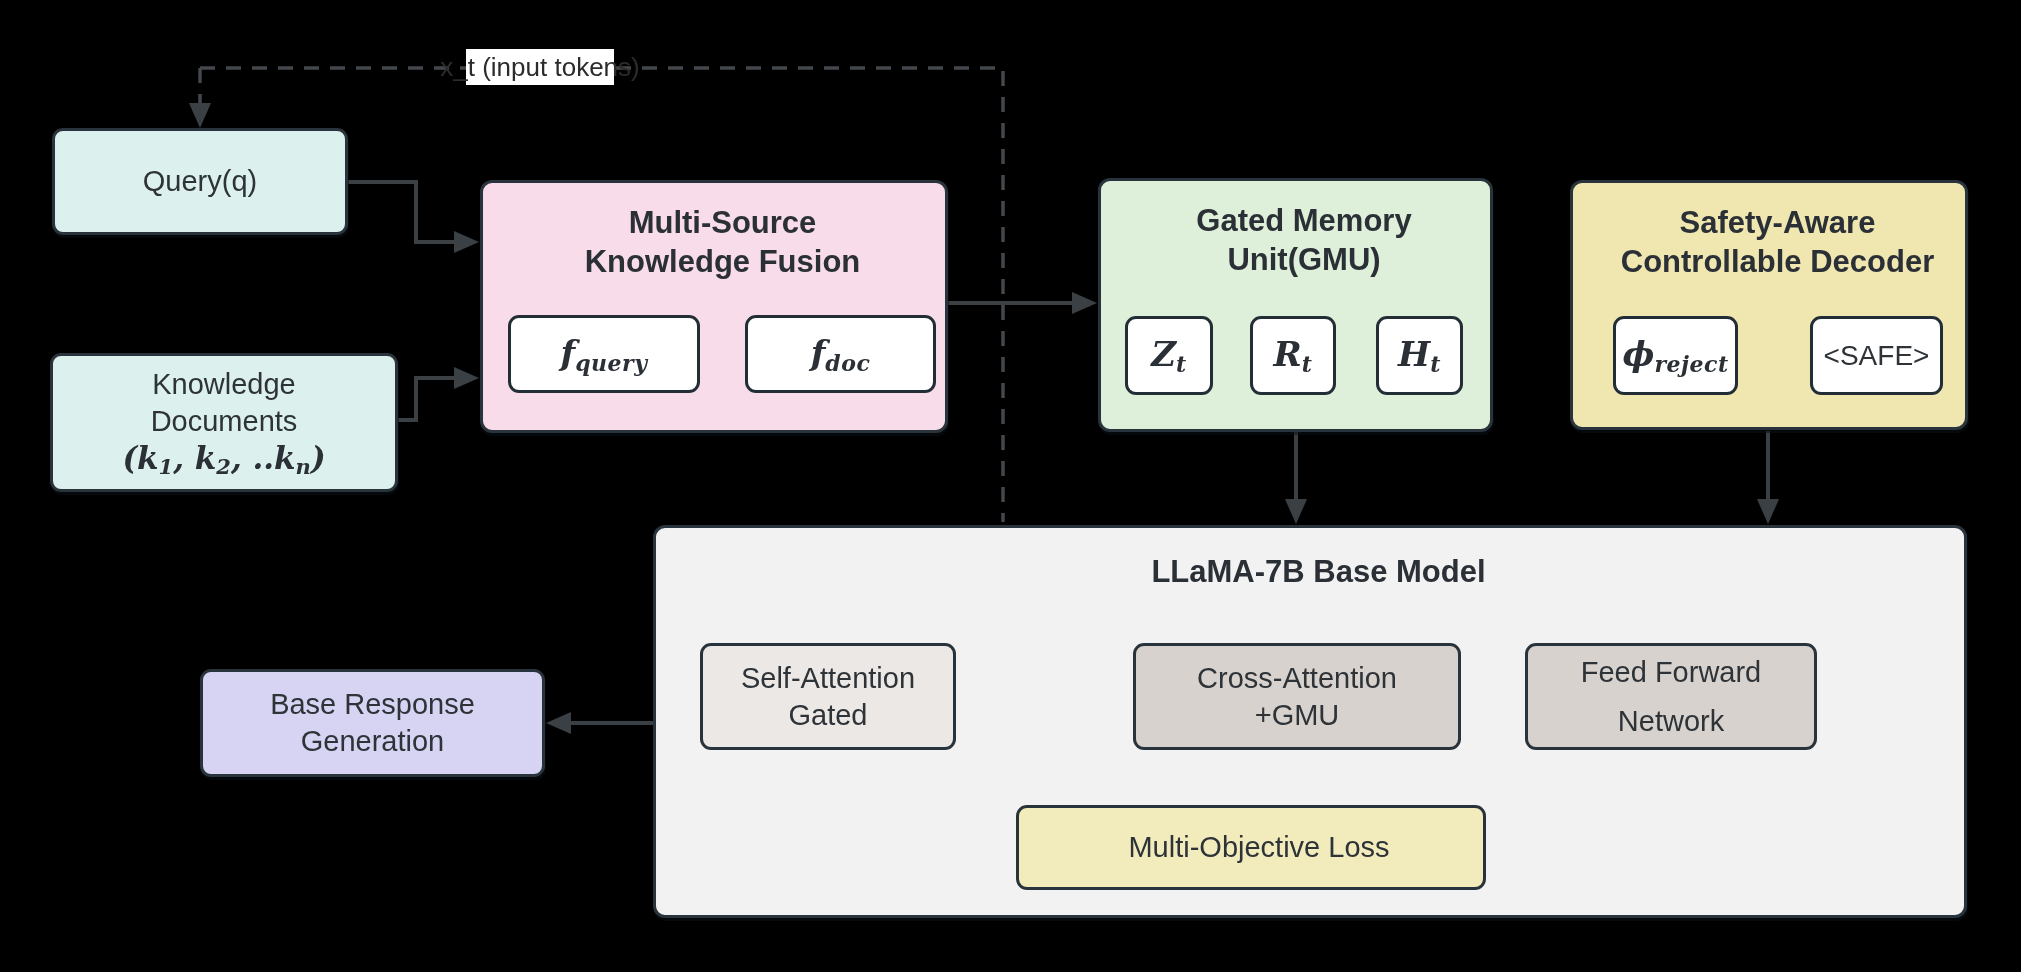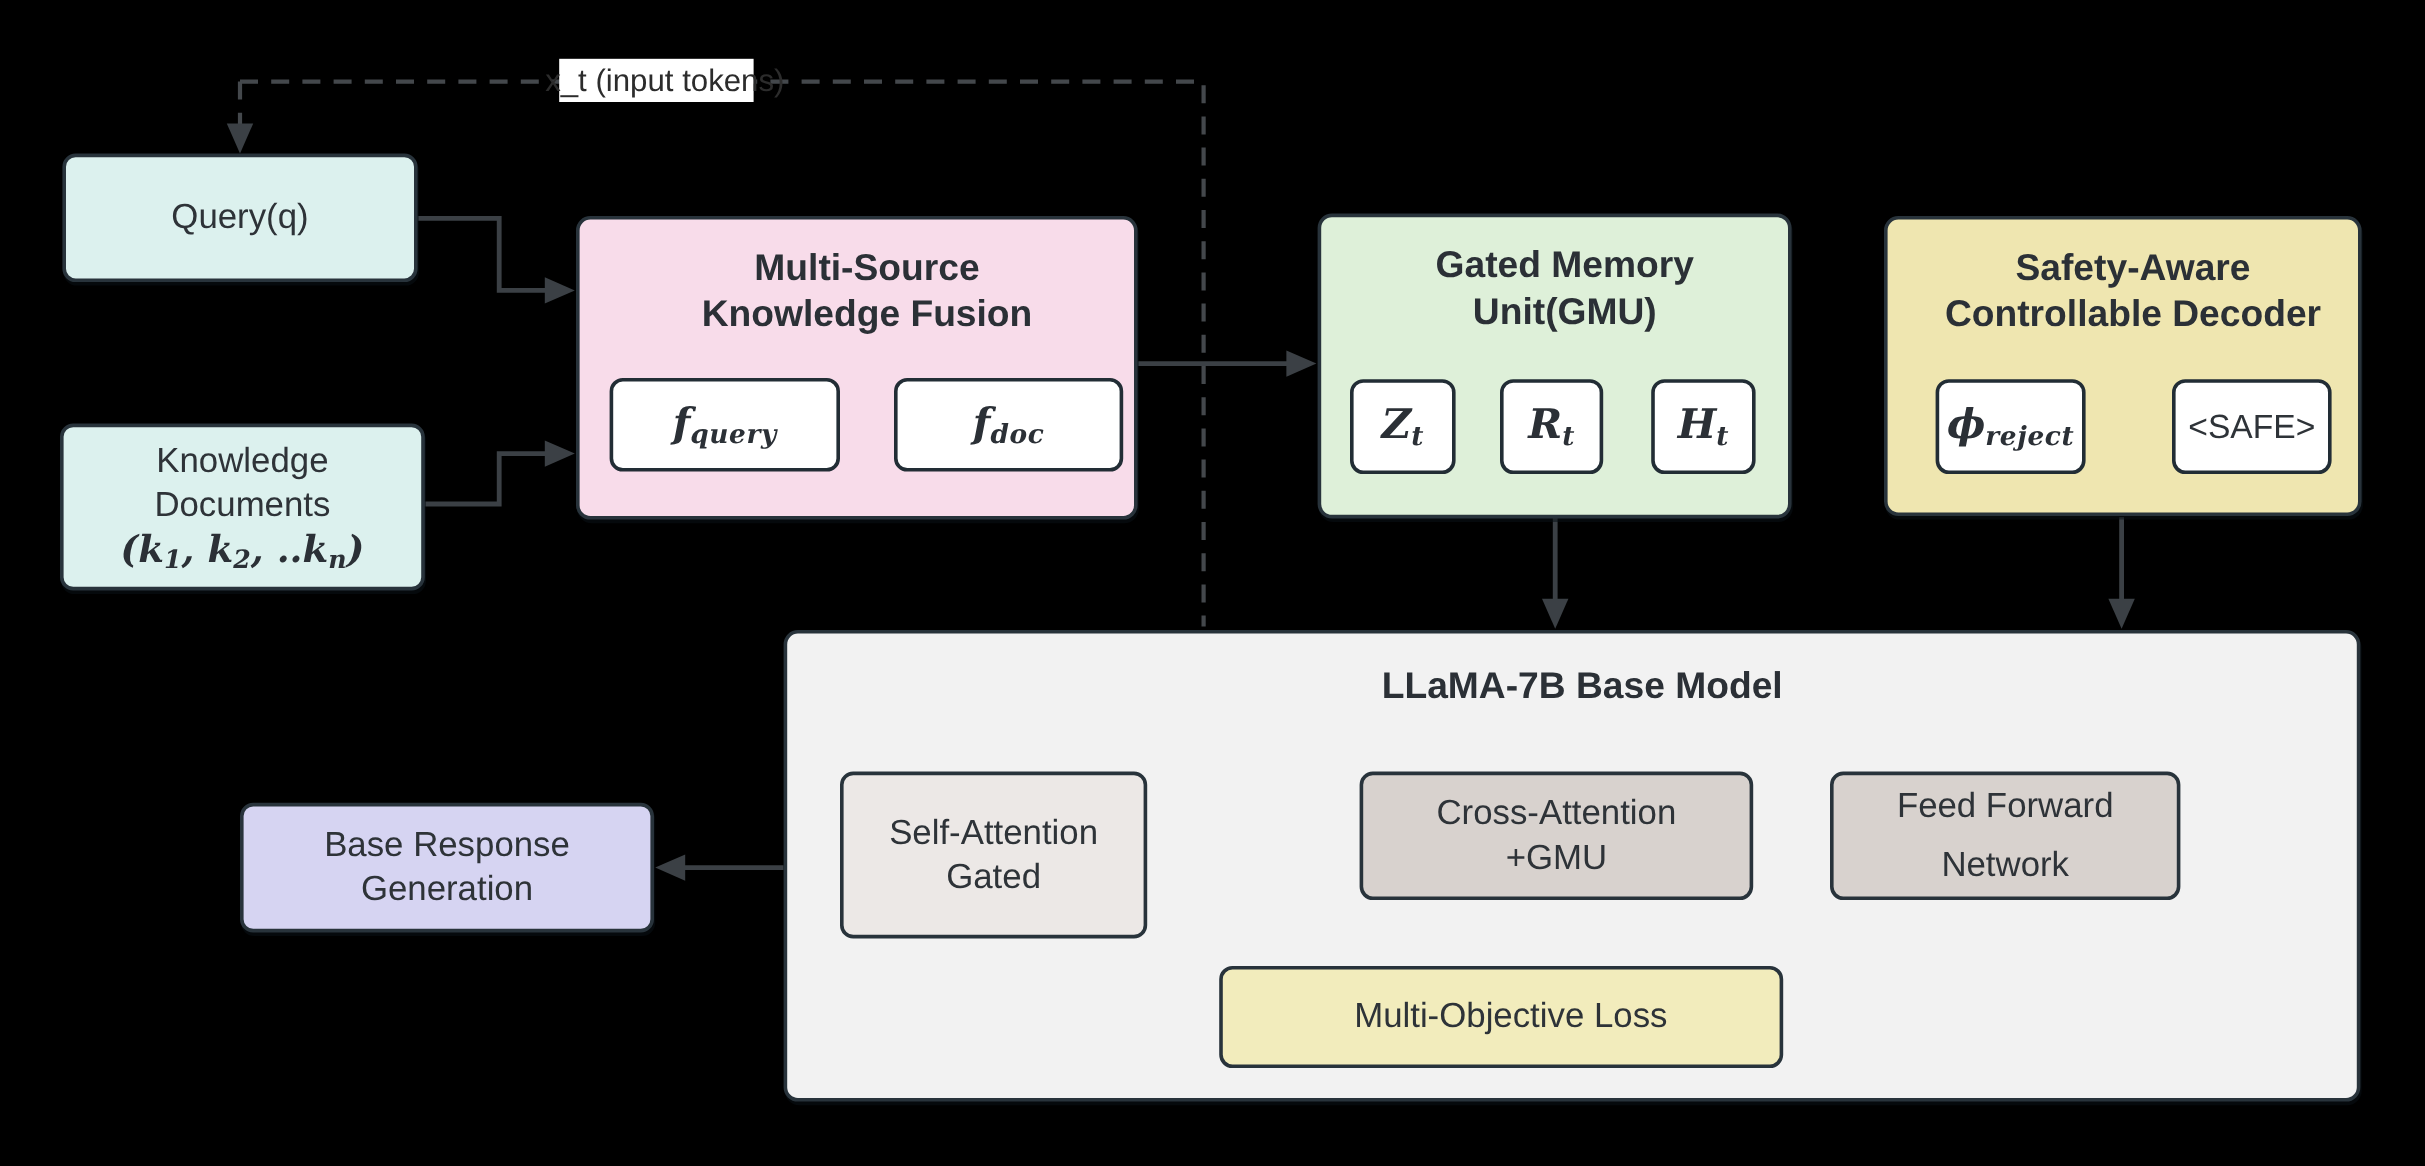"x_t (input tokens)" #xt-label { padding-left: 14px -> none }
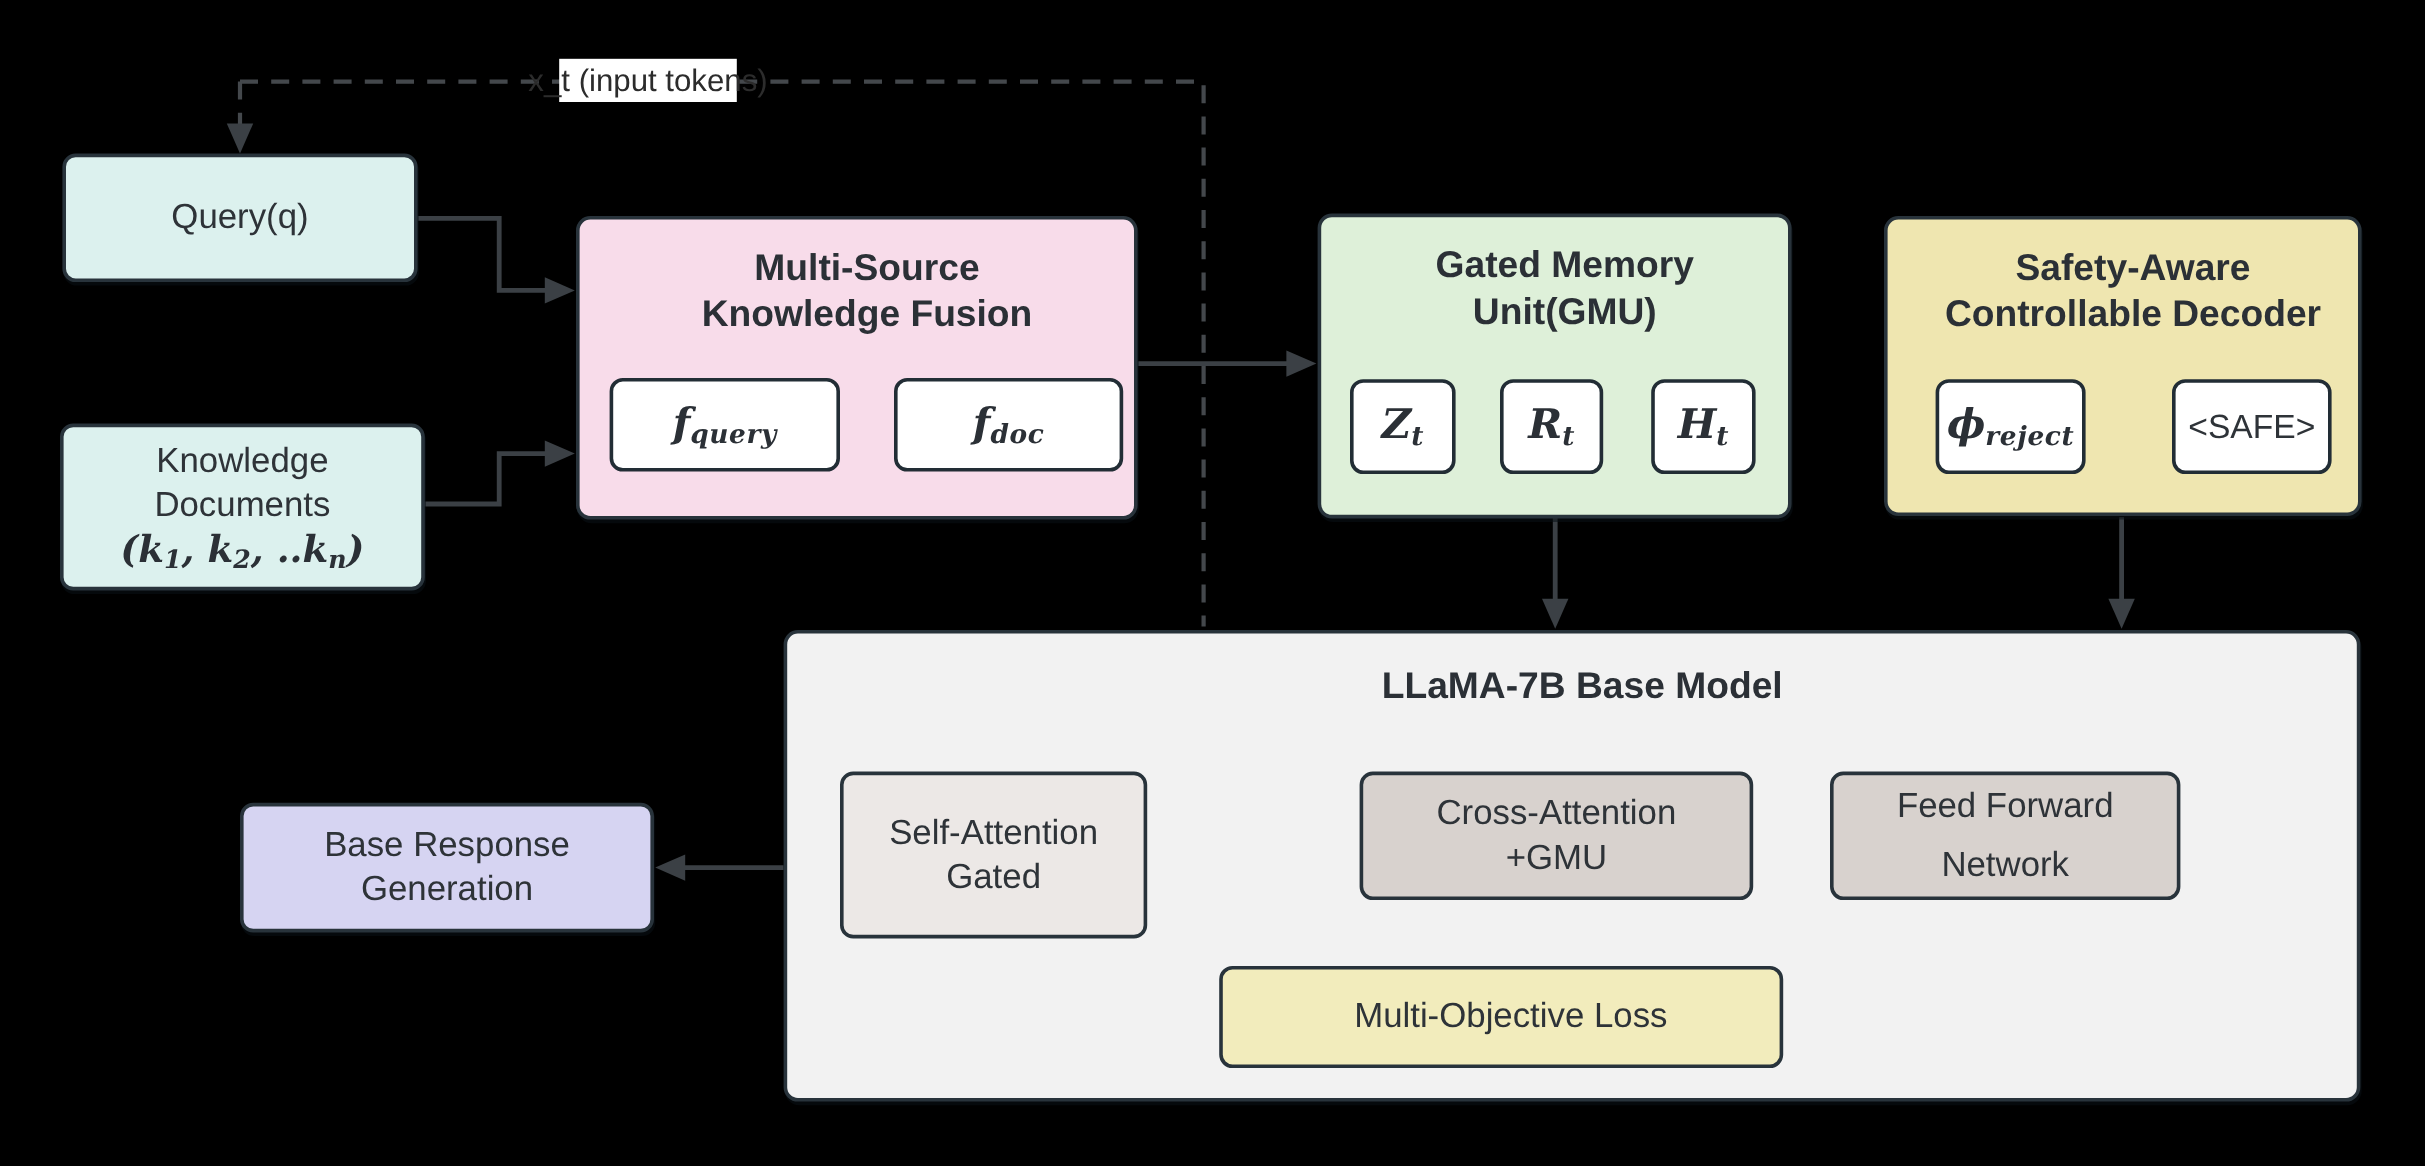"Knowledge" div.node { width: 304px -> 348px }
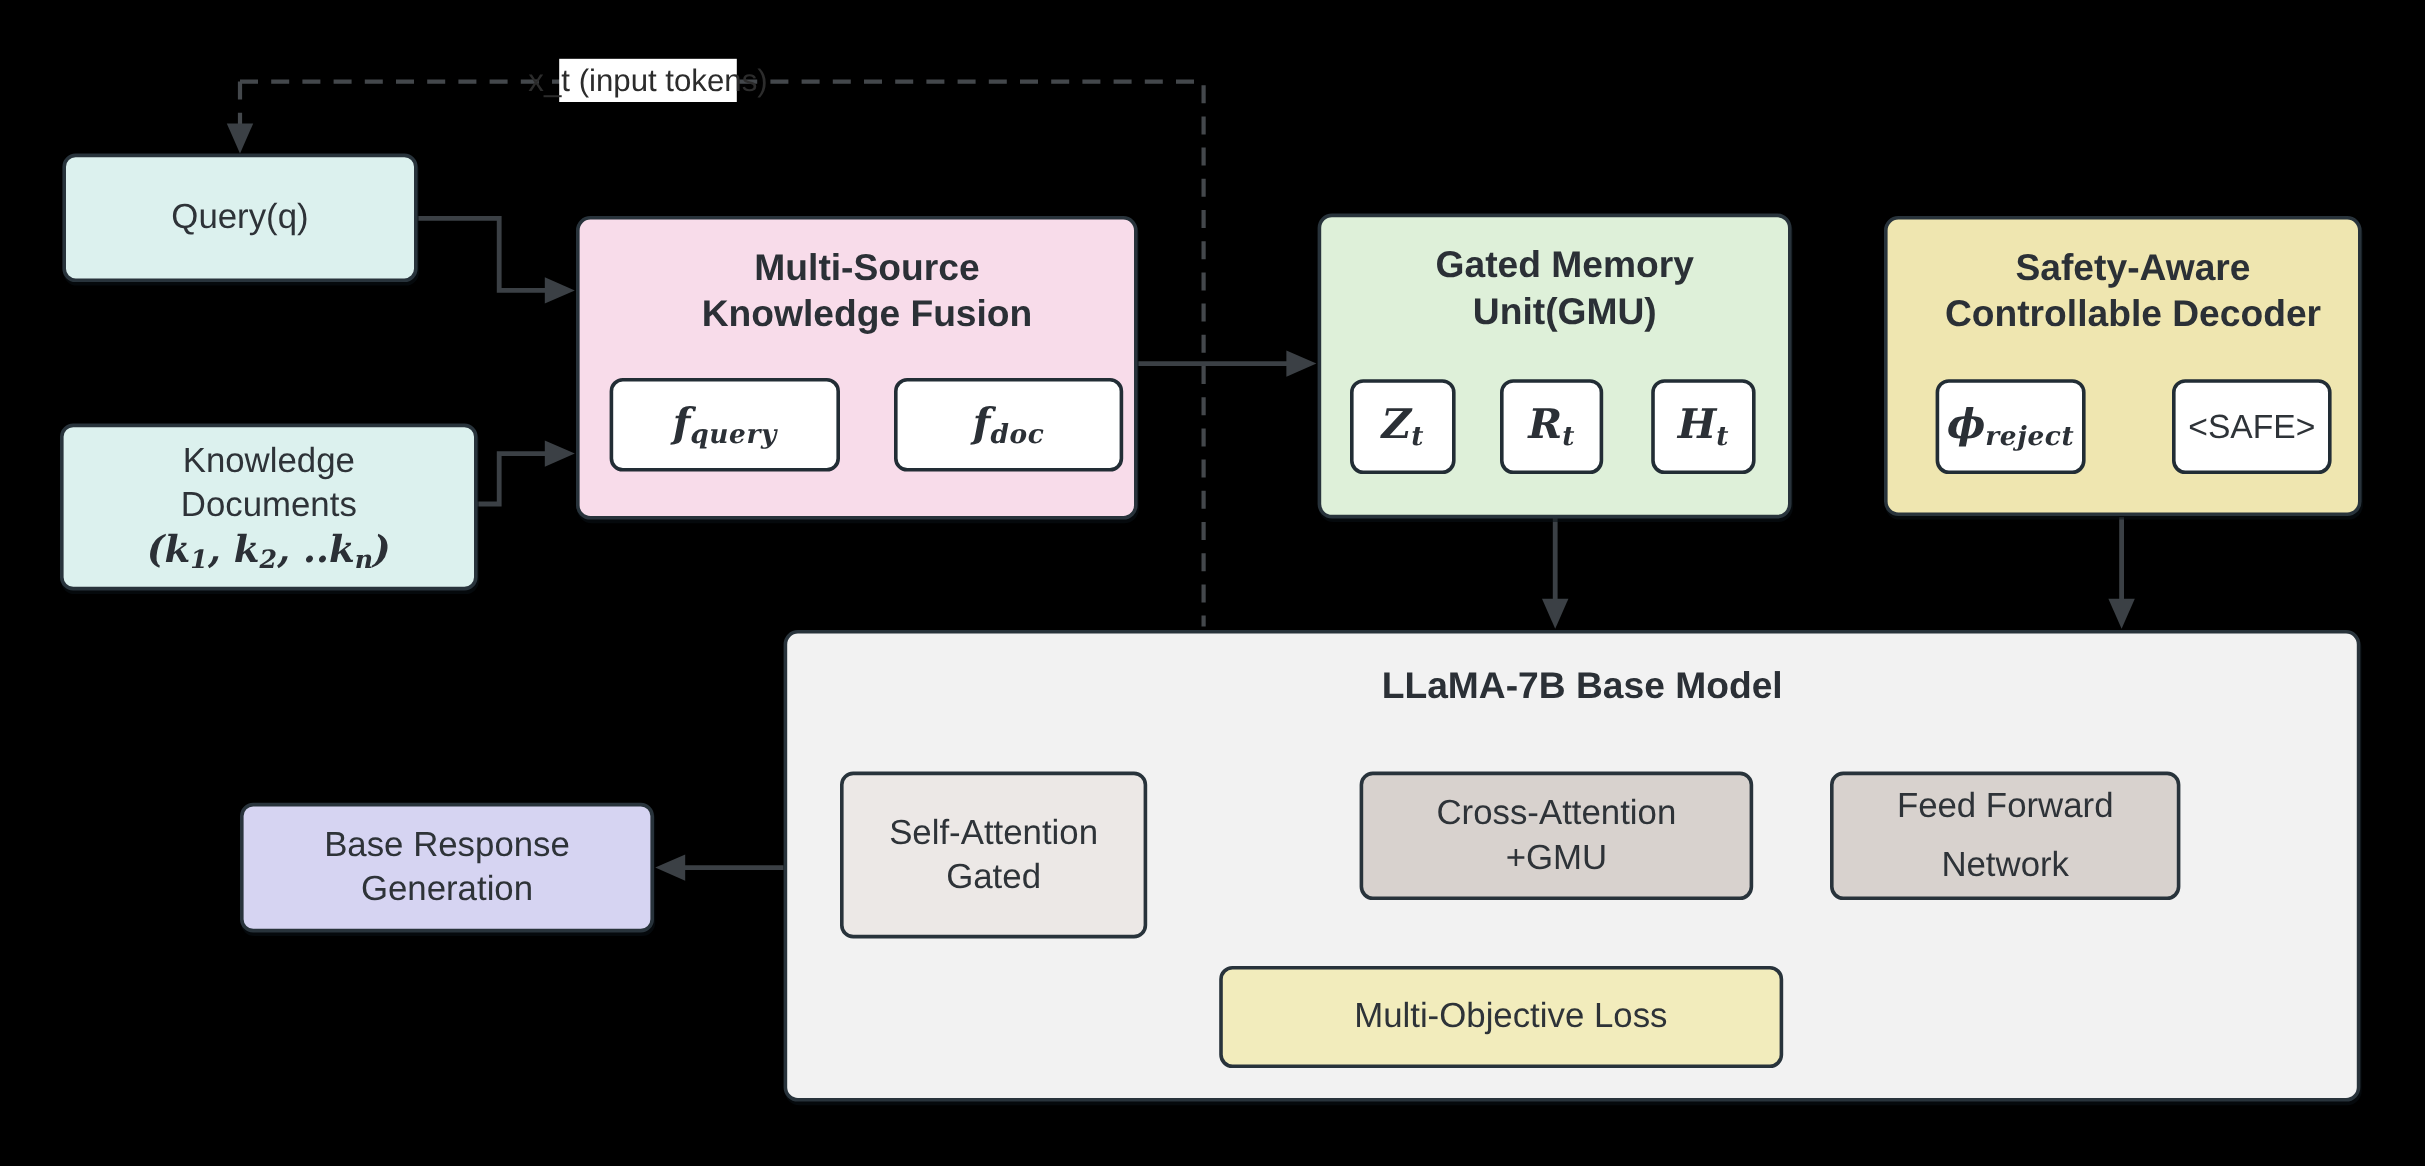"Self-Attention" div.node { height: 139px -> 107px }
